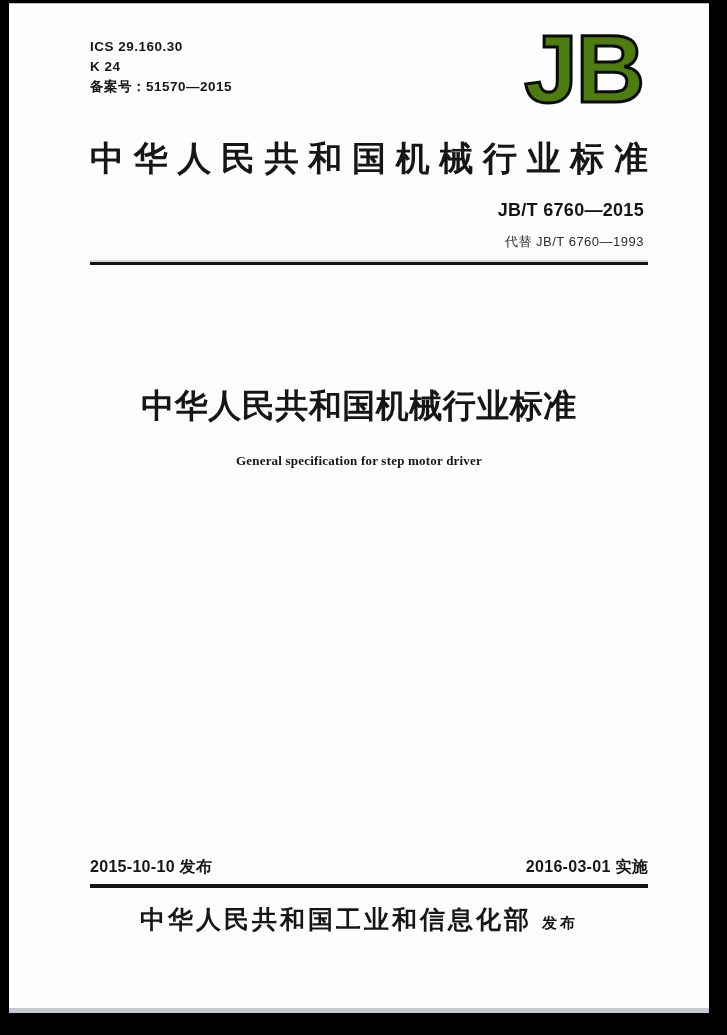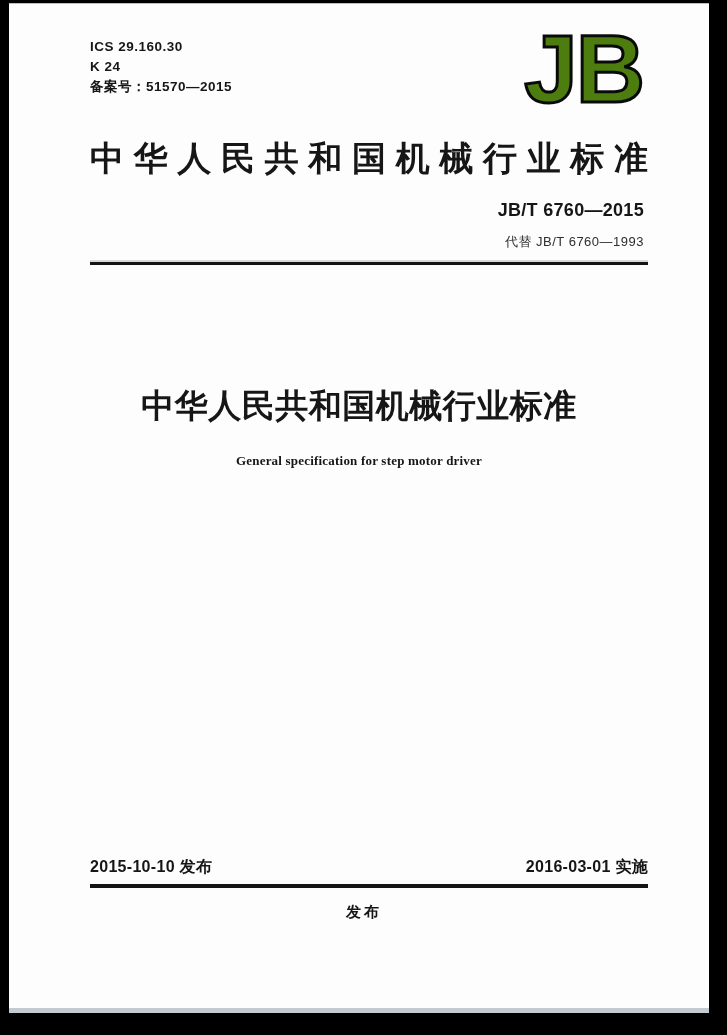"中华人民共和国工业和信息化部" span.pub-name { html: none -> <span>中华人民共和国工业和信息化部</span> }
